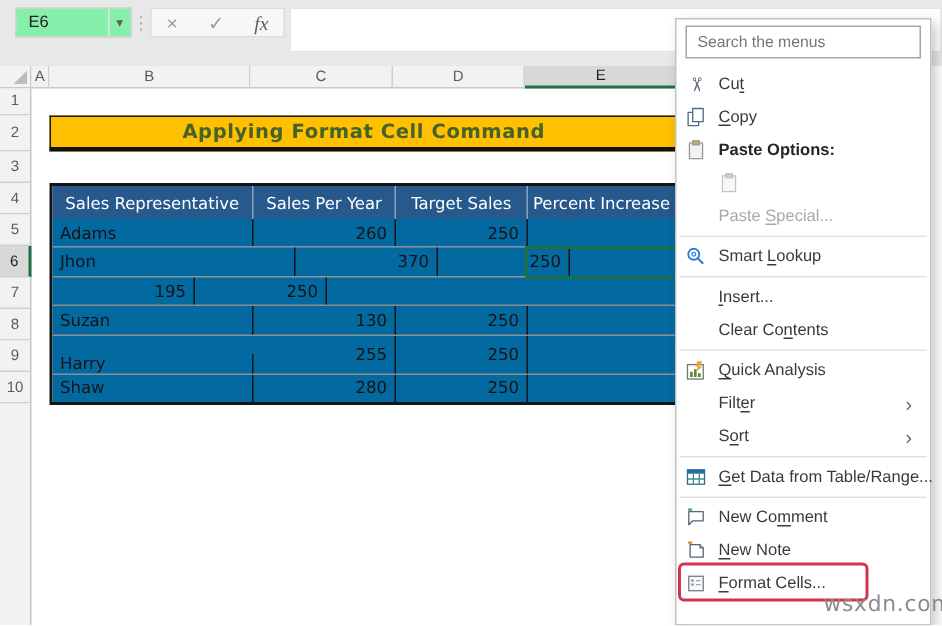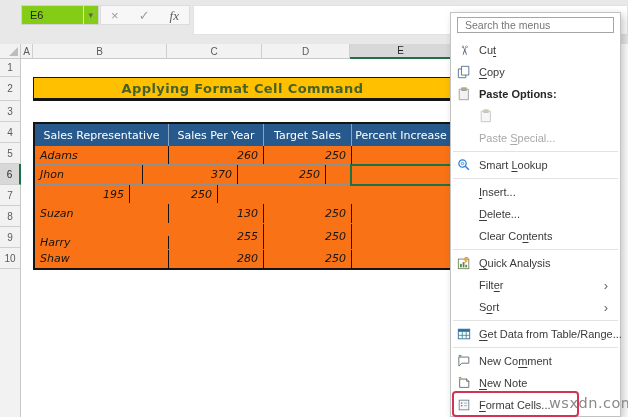"E6" .namebox { background: #84cc16 -> #86efac; left: 21px -> 10px }
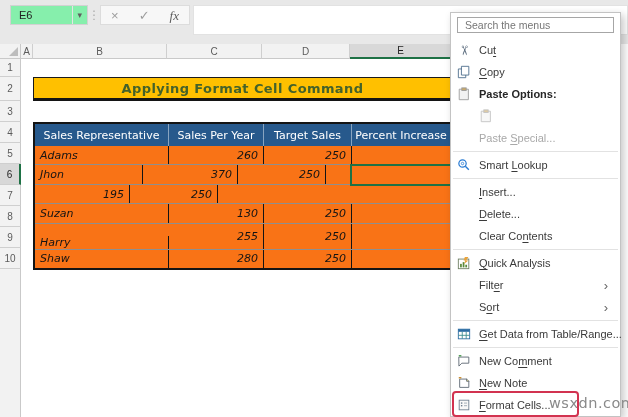"Adams" .trow { background: #f97316 -> #0369a1; font-style: italic -> none }
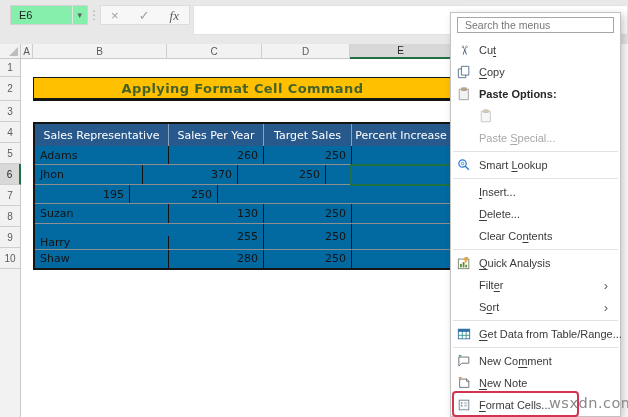"Jhon" div.tcell { width: 108px -> 162px }
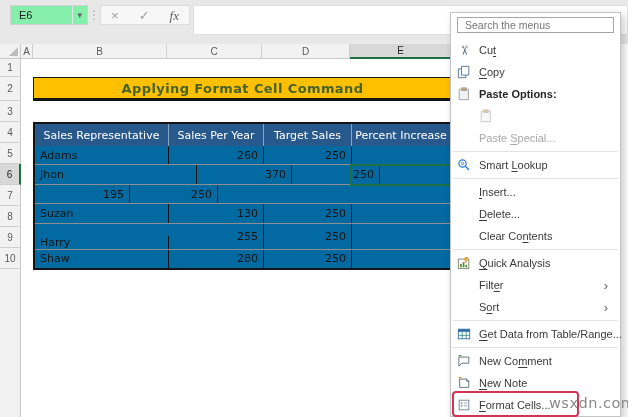"Delete..." div.mi { html: <div> <div></div> <span><u>D</u>elete...</span> </div> -> none }
